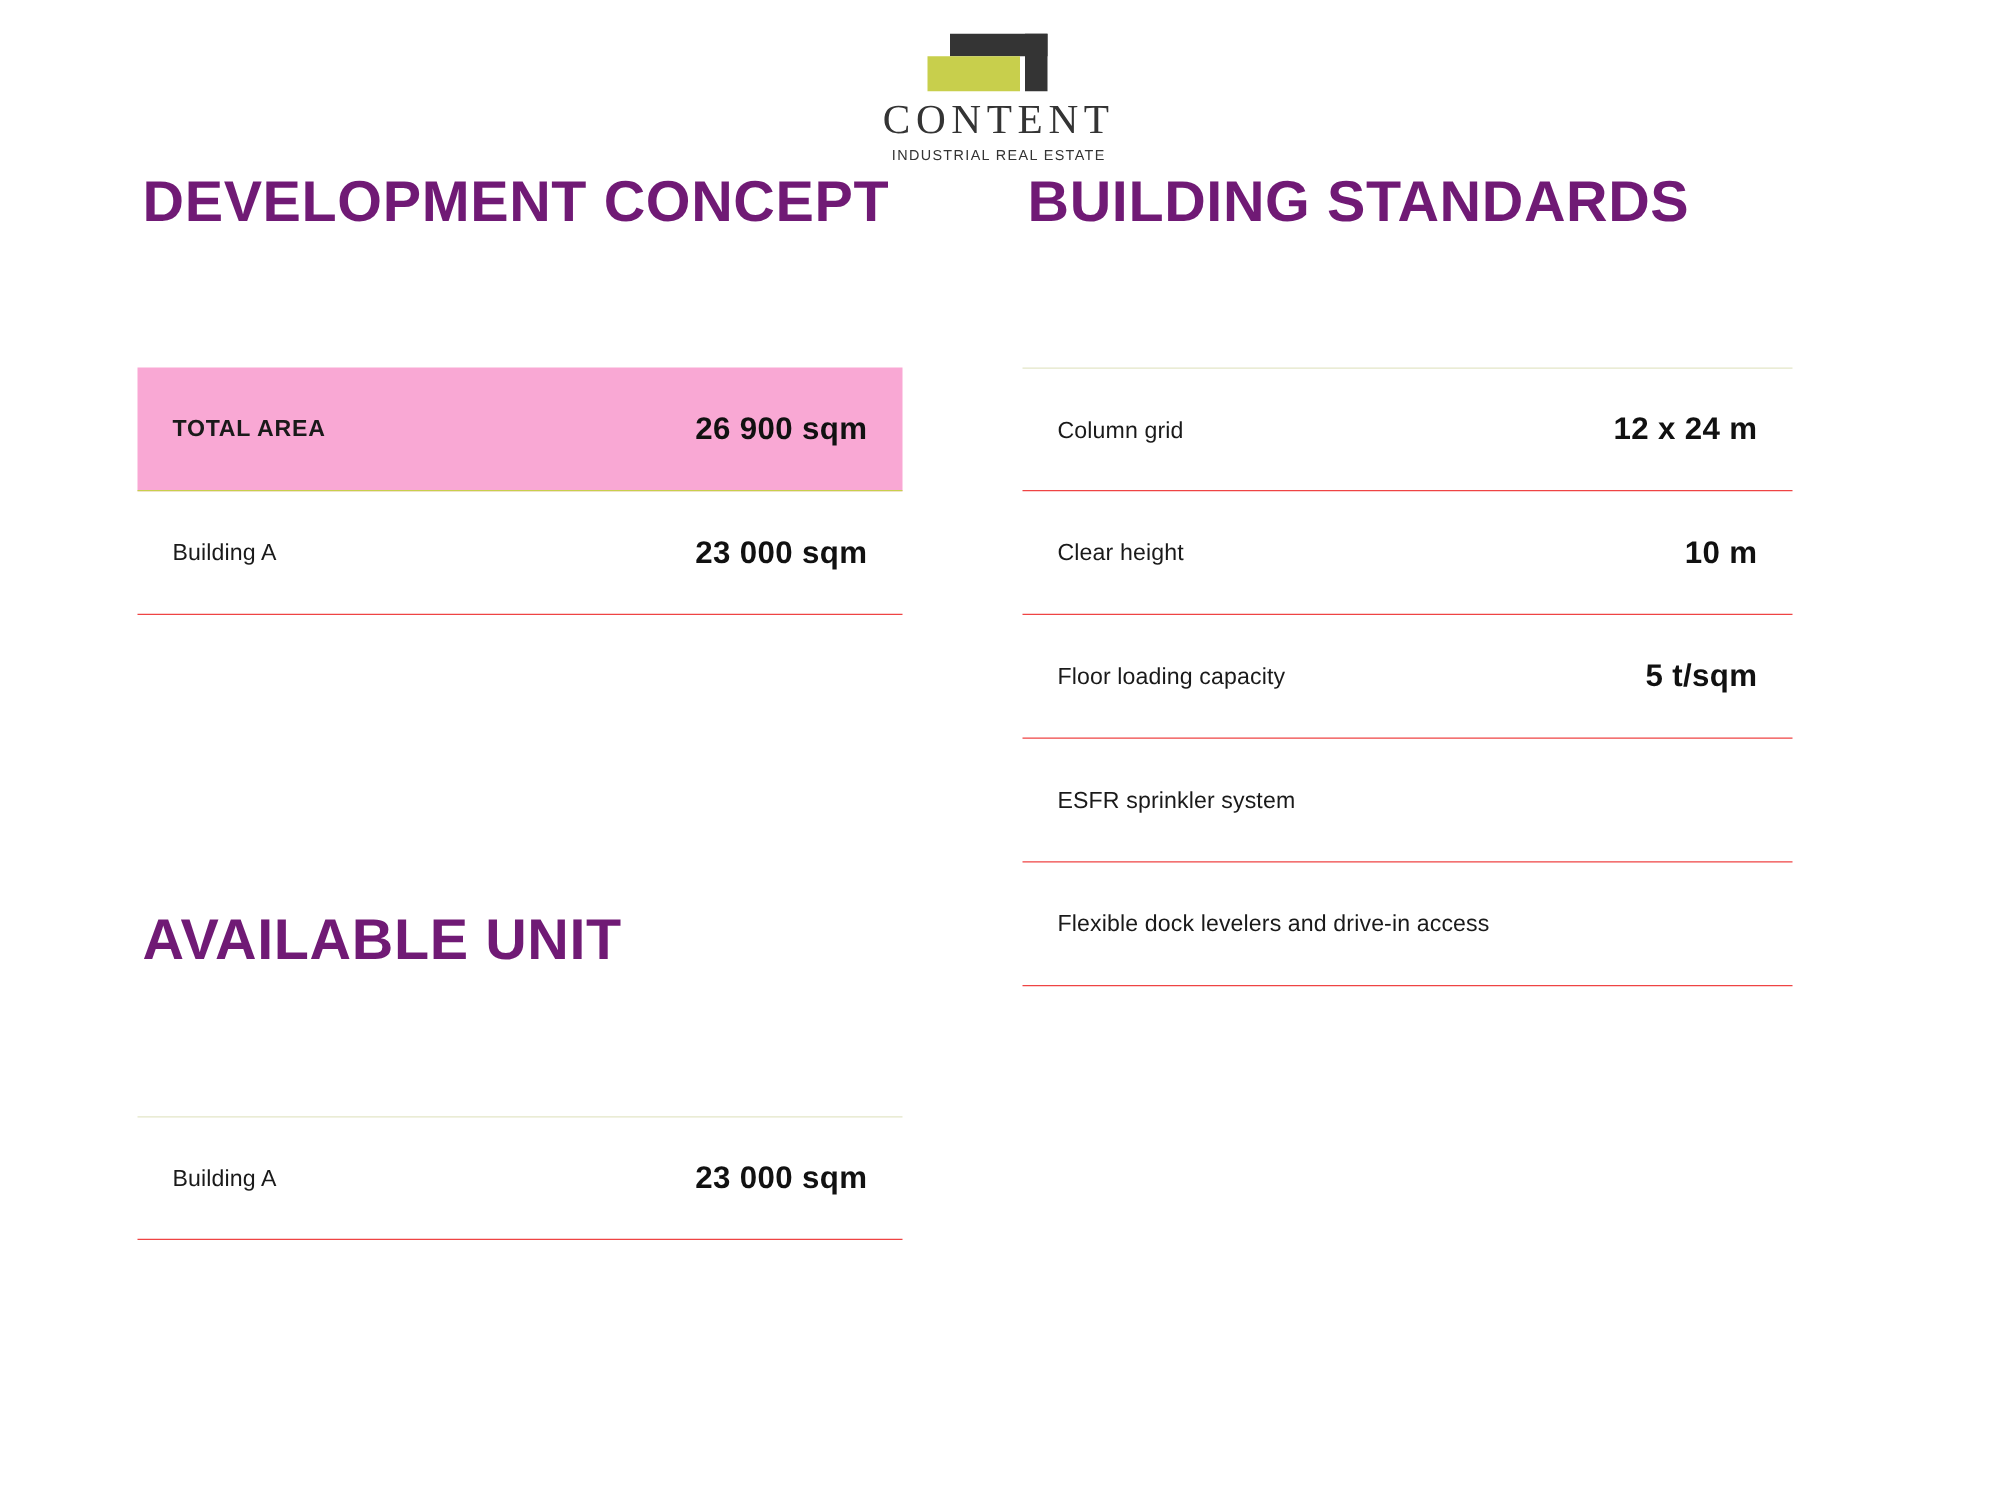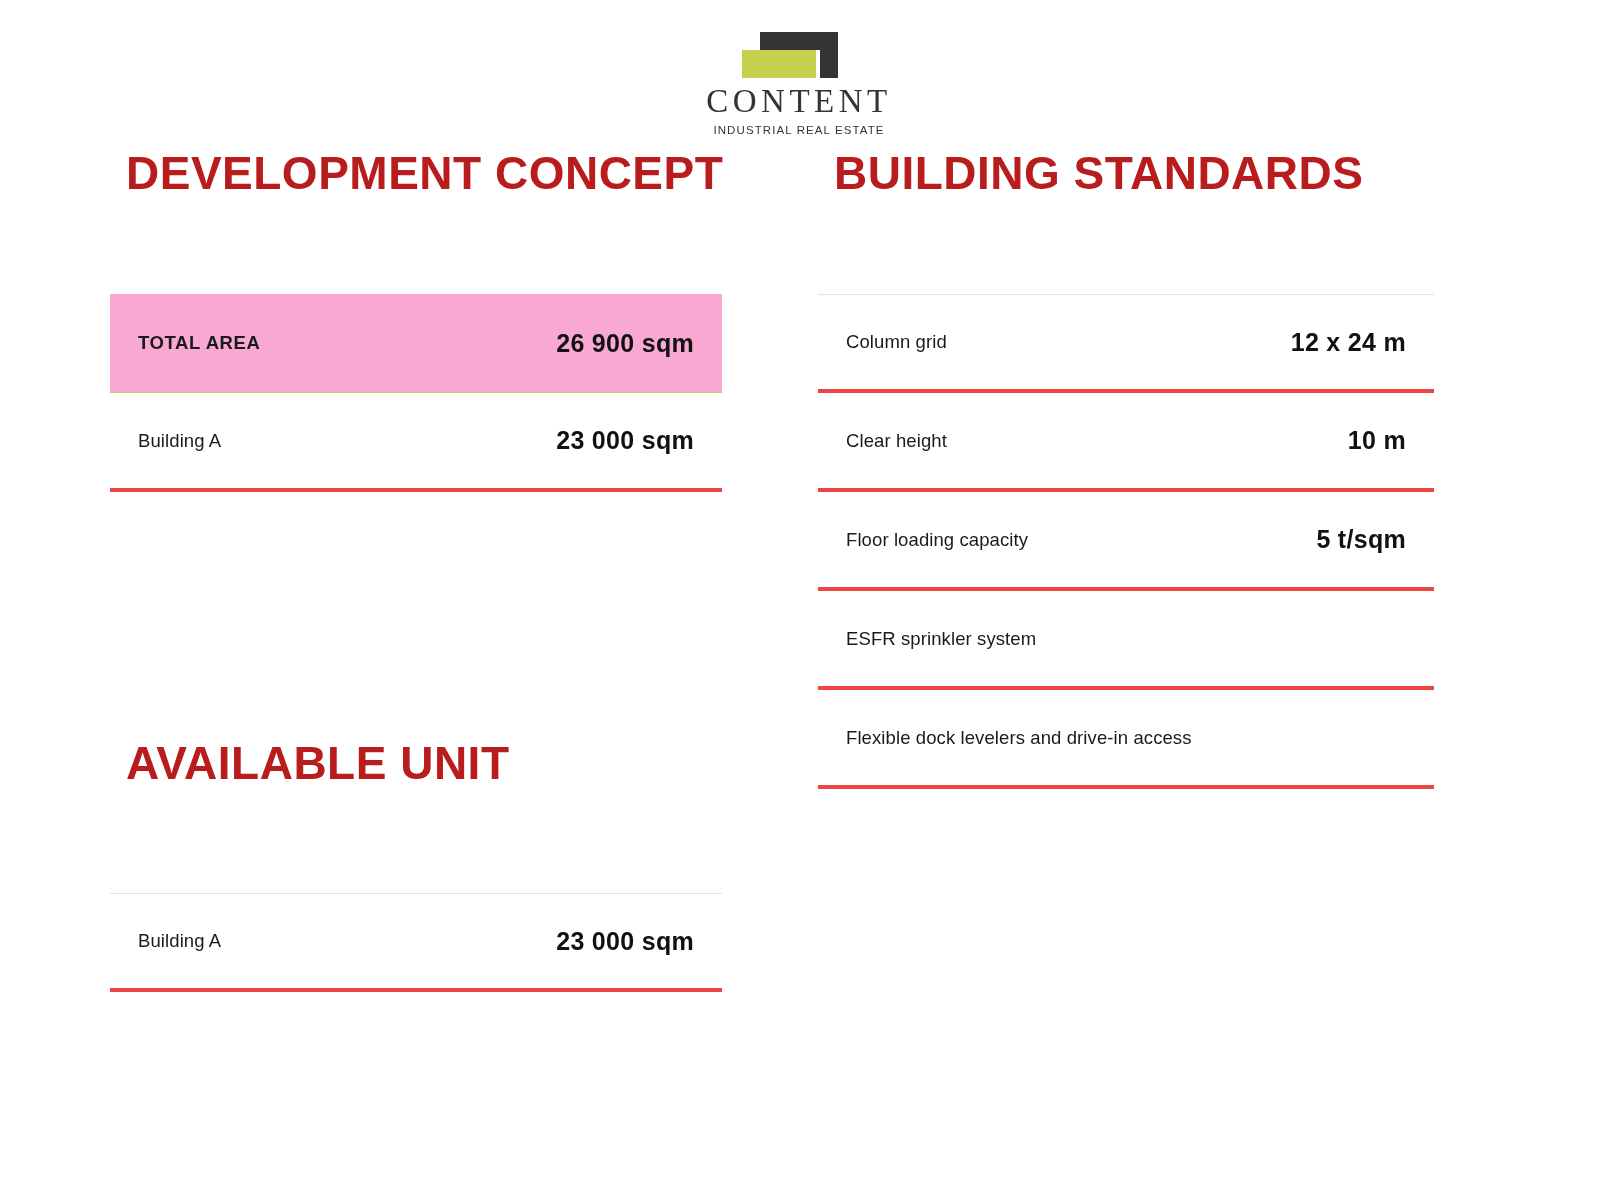"CONTENT" .logo-block { justify-content: flex-end -> center }
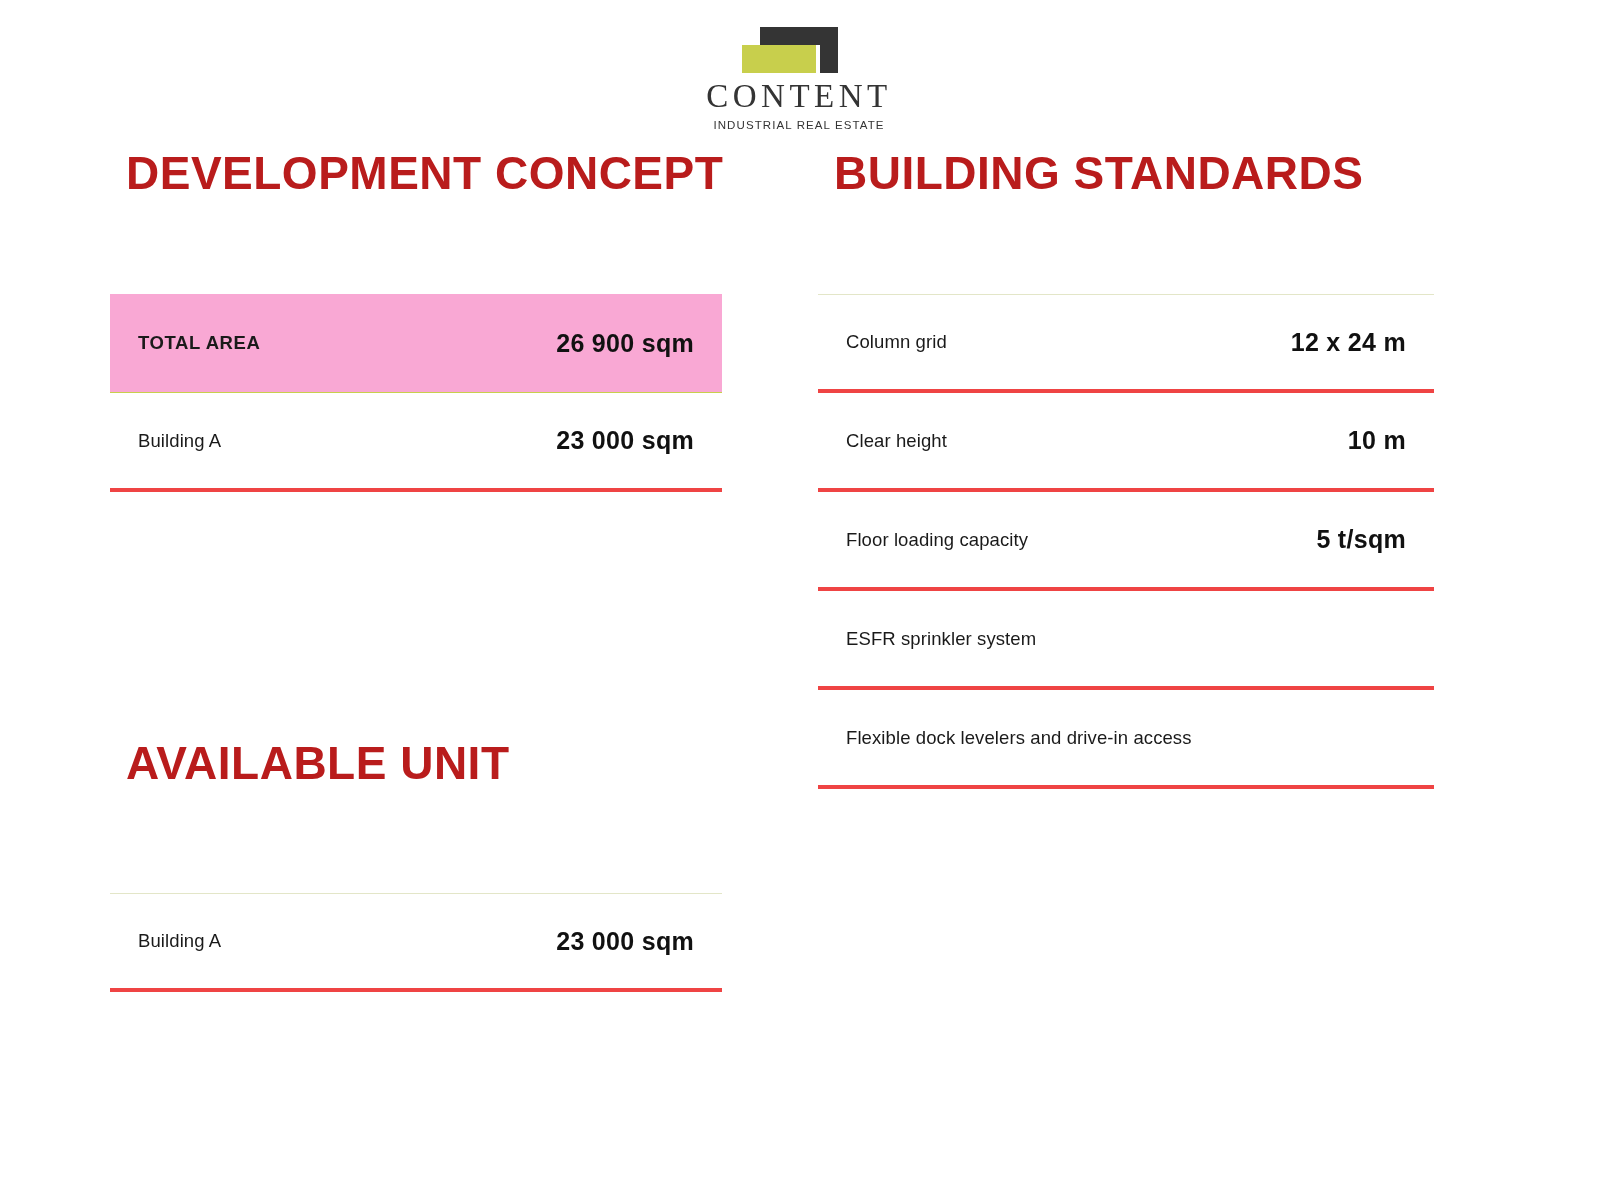"DEVELOPMENT CONCEPT" .section-title { color: #b91c1c -> #701a75; margin: 16px -> 4px }
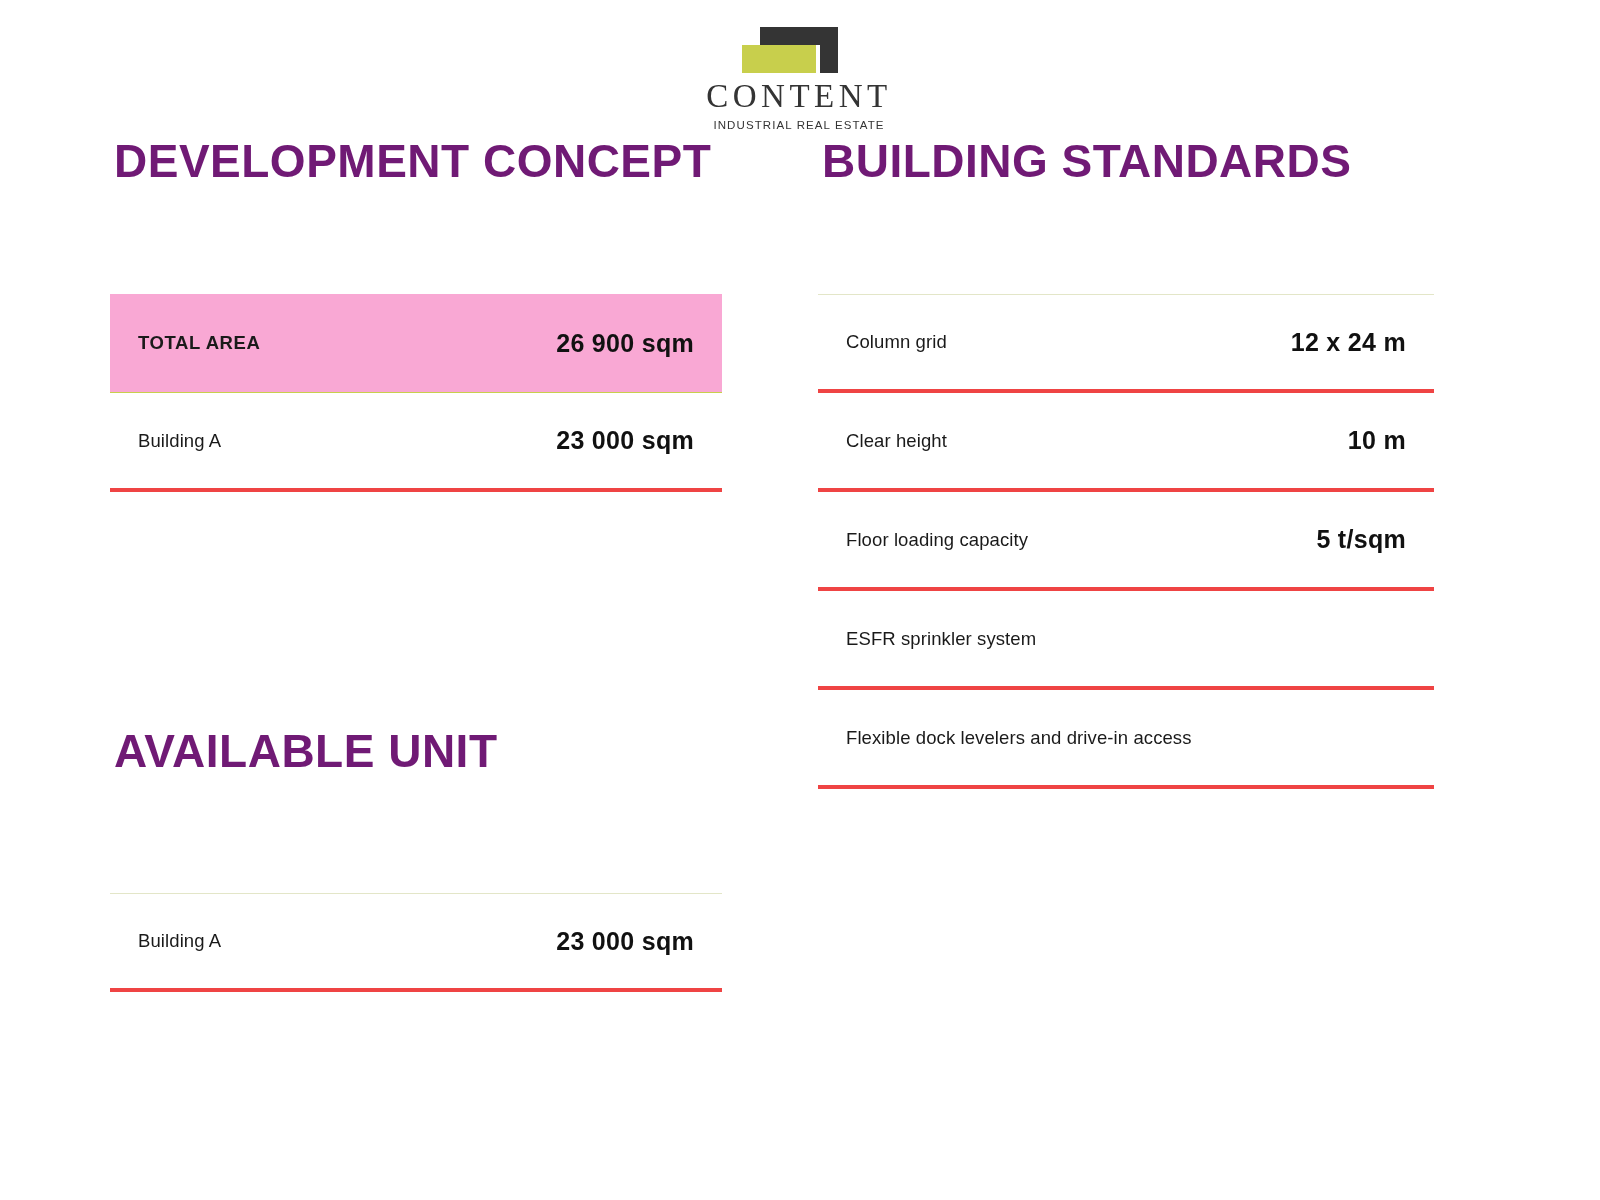"Column grid" .row { border-bottom: 4px solid #ef4444 -> 1px solid #ef4444 }
